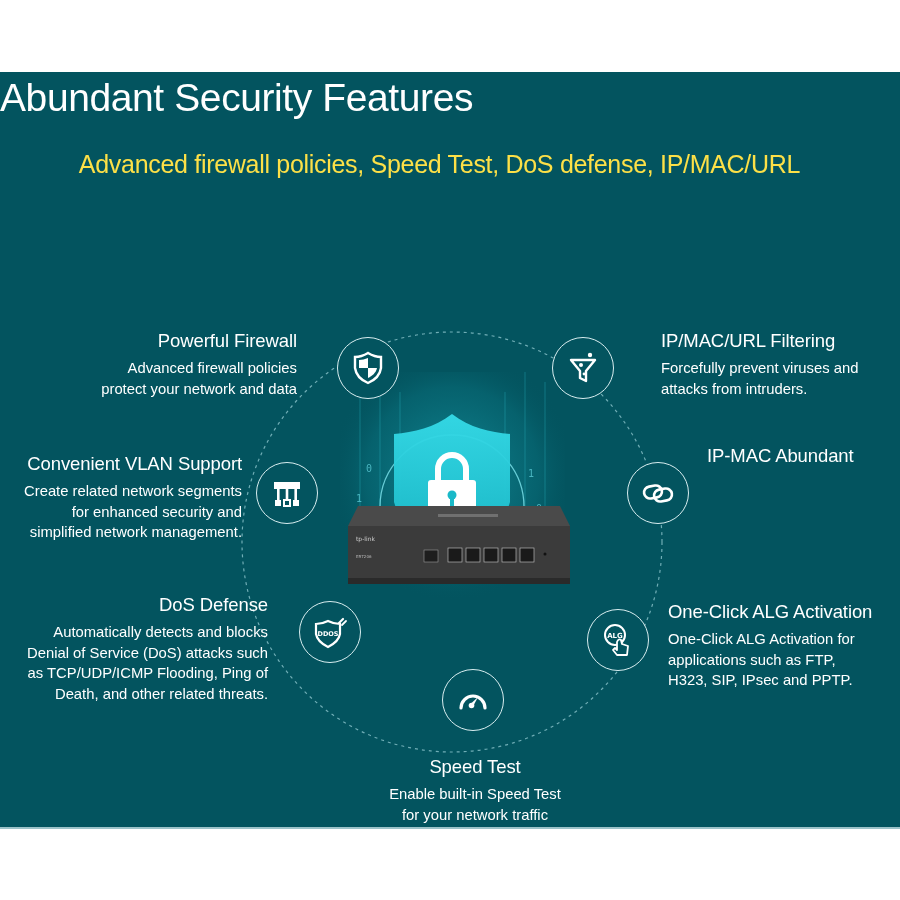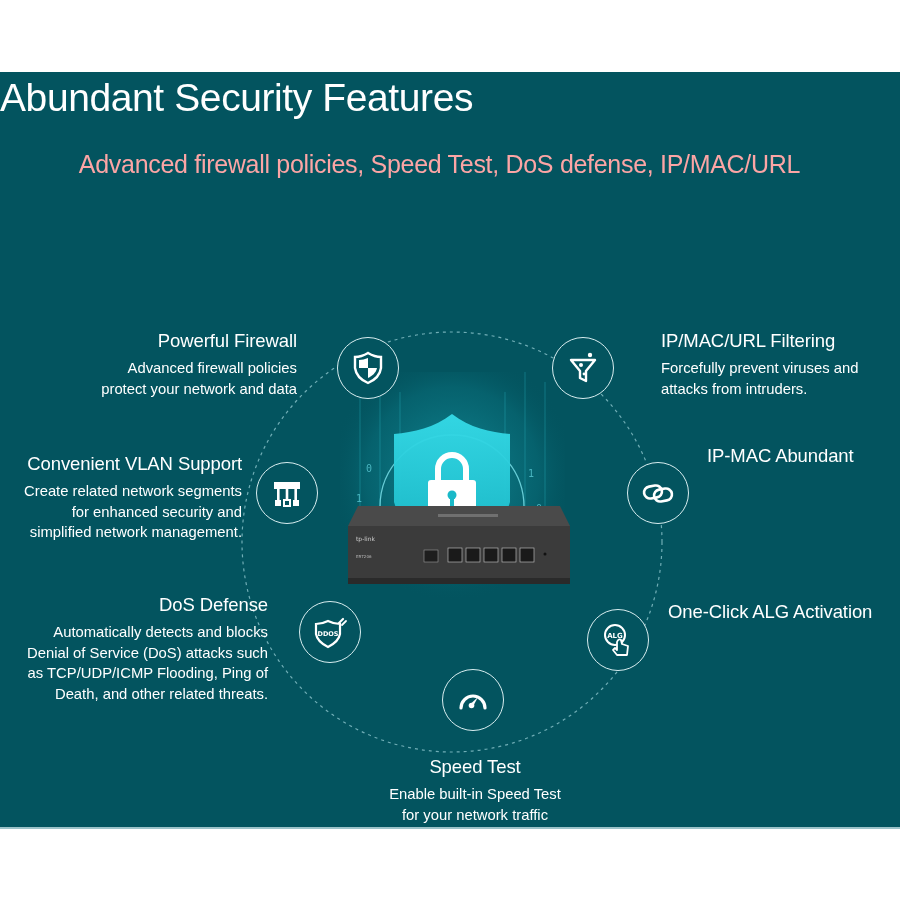"Advanced firewall policies, Speed Test," .subtitle { color: #fca5a5 -> #fde047 }
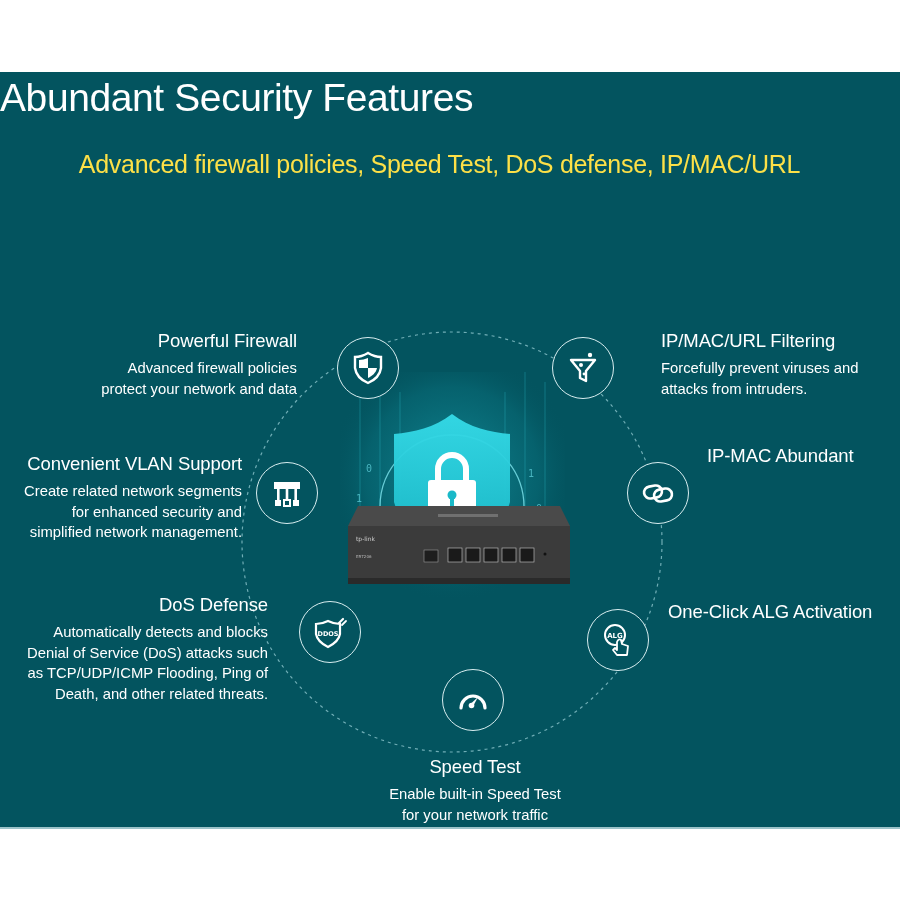"One-Click ALG Activation for" p { html: none -> <p> <span>One-Click ALG Activation for</span><br> <span>applications such as FTP,</span><br> <span>H323, SIP, IPsec and PPTP.</span> </p> }
